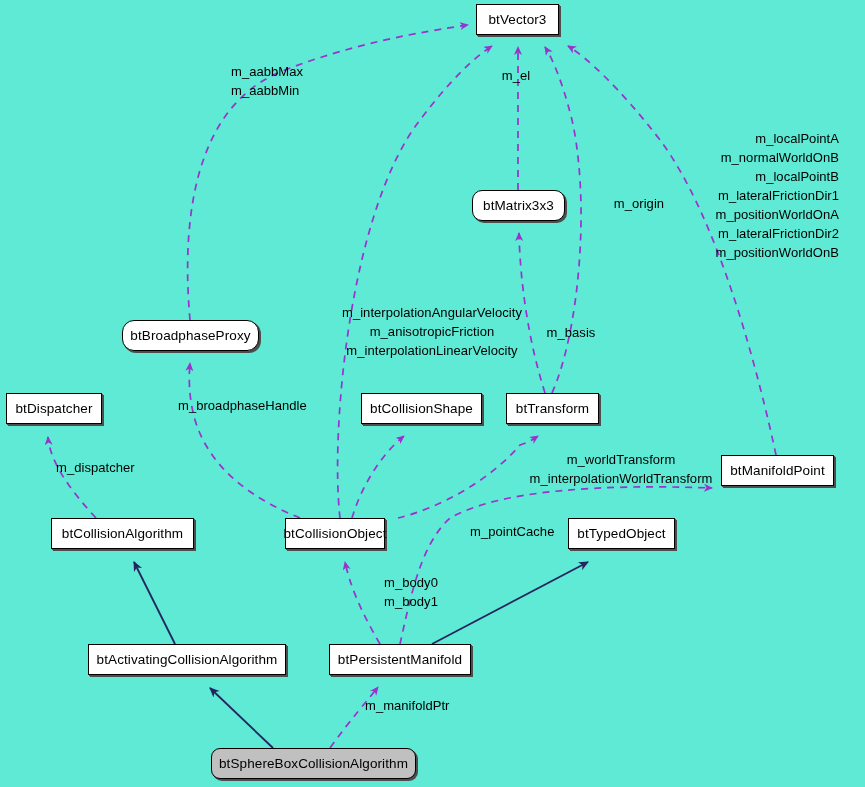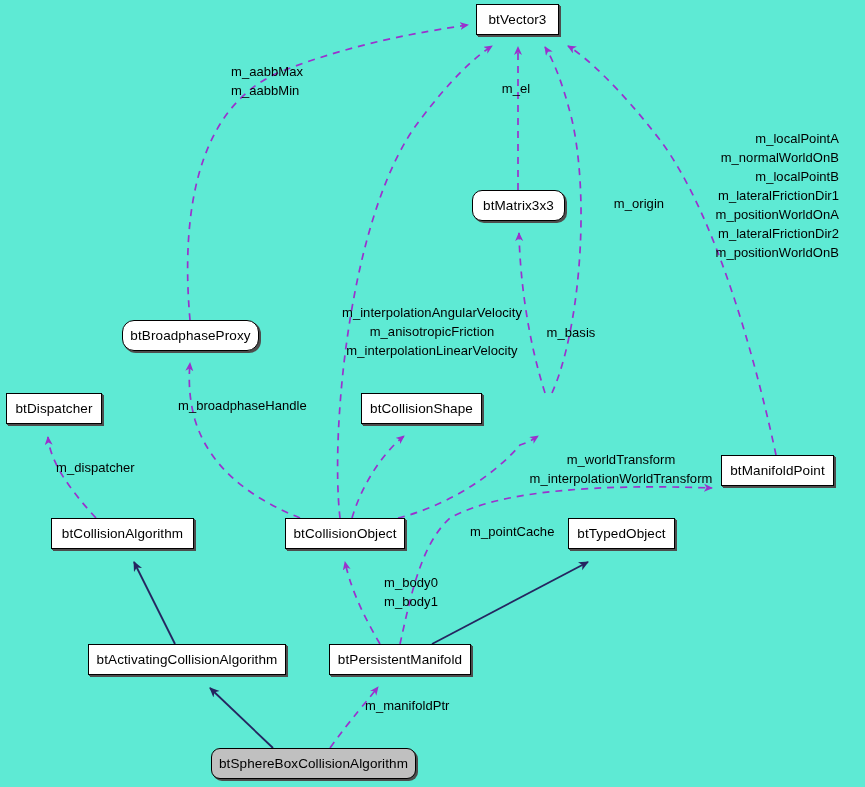"m_el" div.edge-label { top: 79px -> 66px }
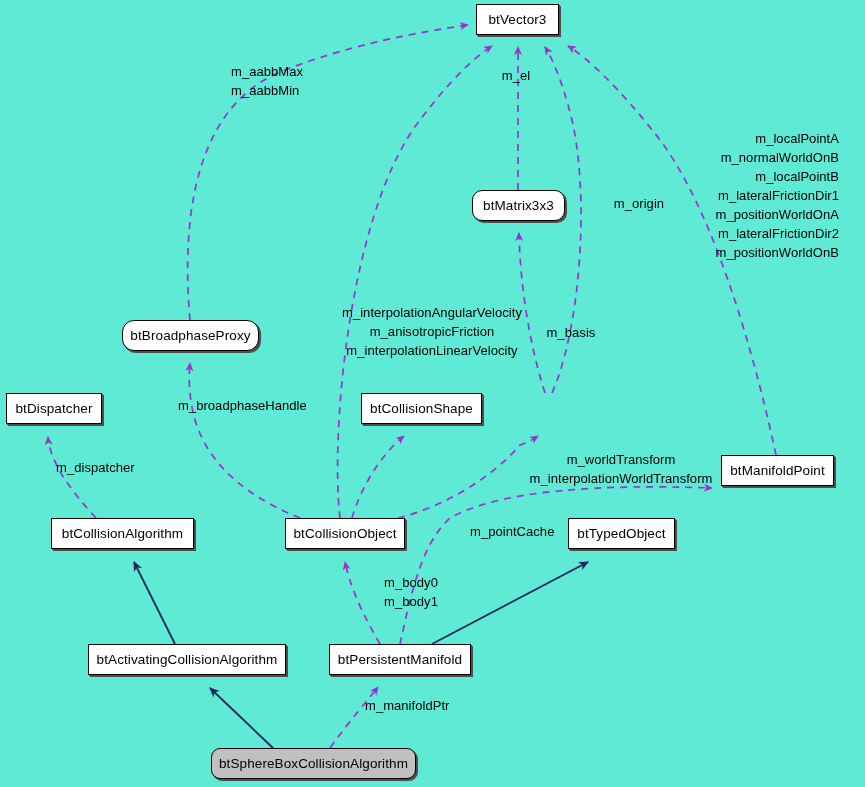"btTransform" div.uml-node { html: none -> <div> <span>btTransform</span> </div> }
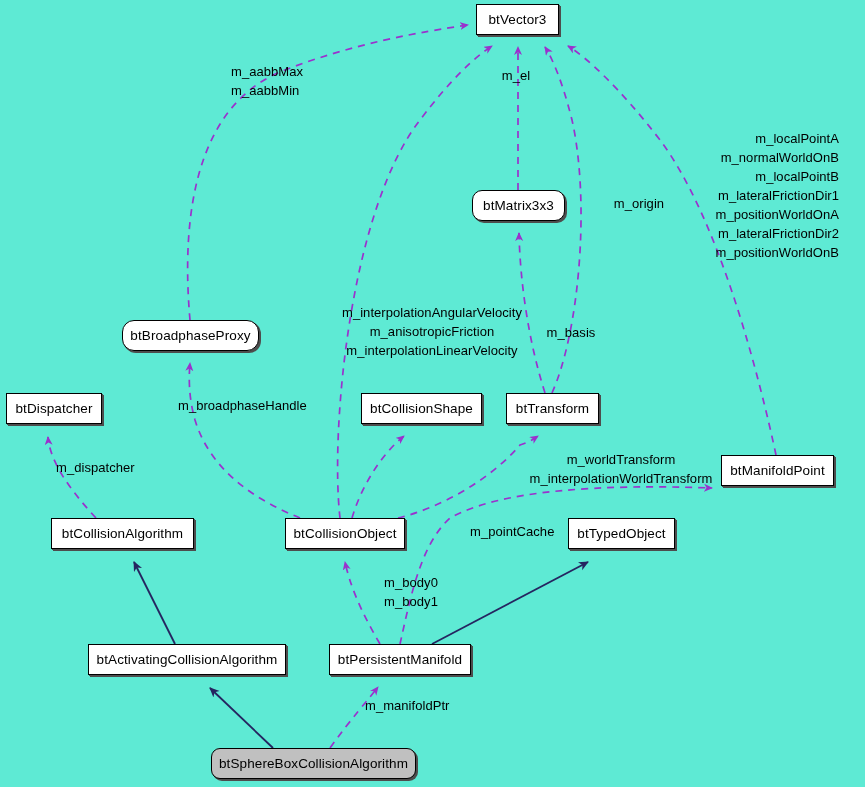"btCollisionObject" div.uml-node { width: 120px -> 100px }
